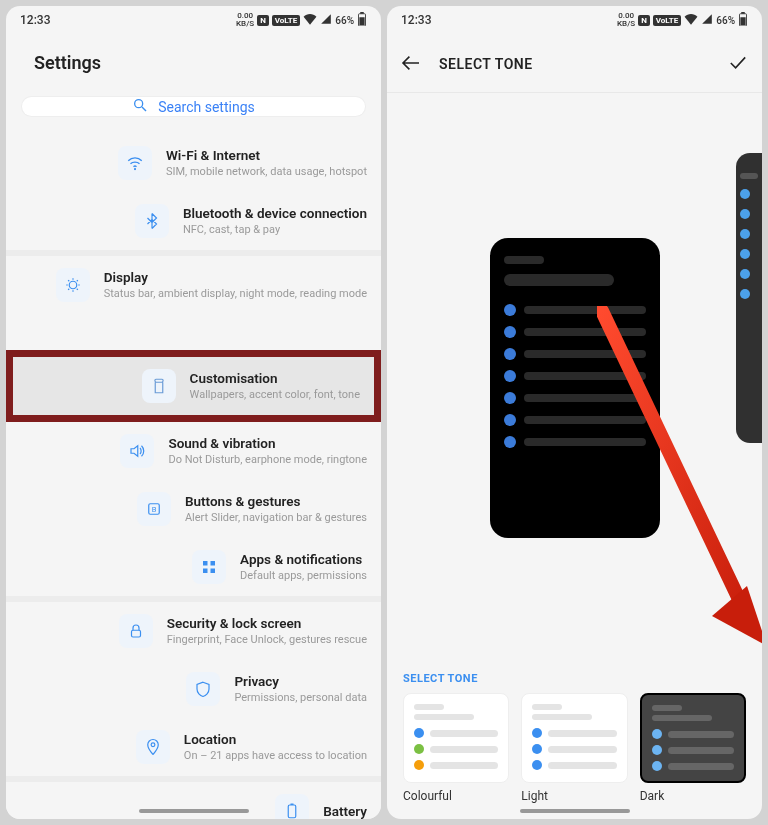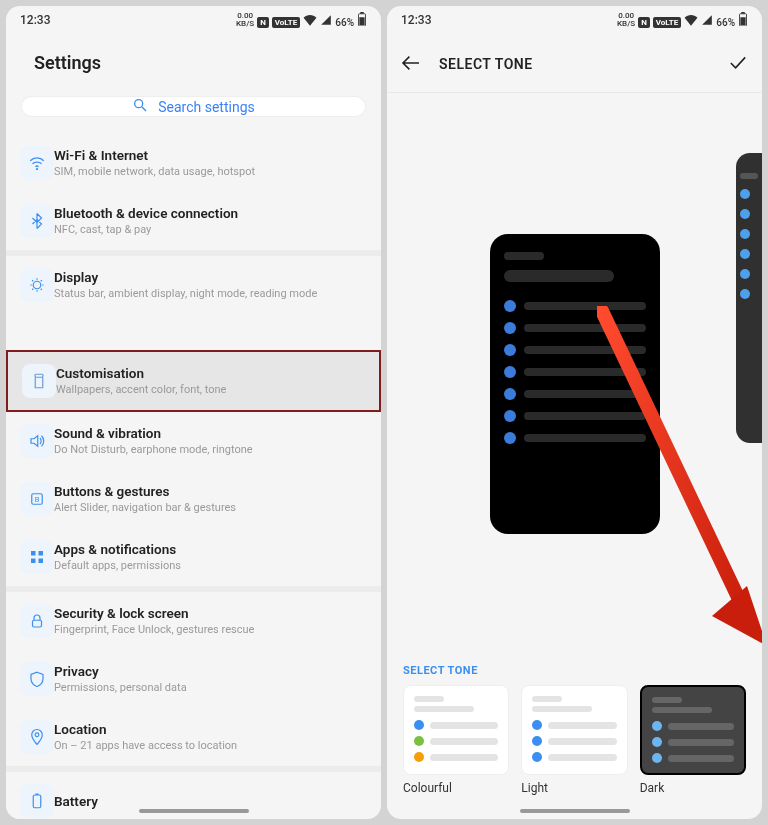"0.00" .status-right { align-items: flex-end -> center }
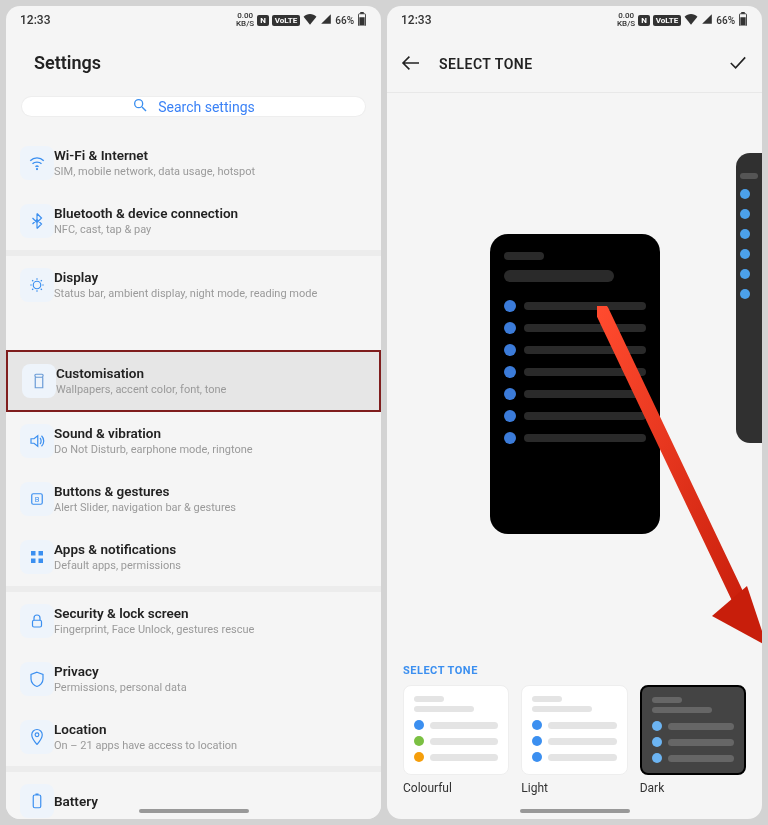"Wi-Fi & Internet" .row { gap: none -> 14px; justify-content: none -> flex-end }
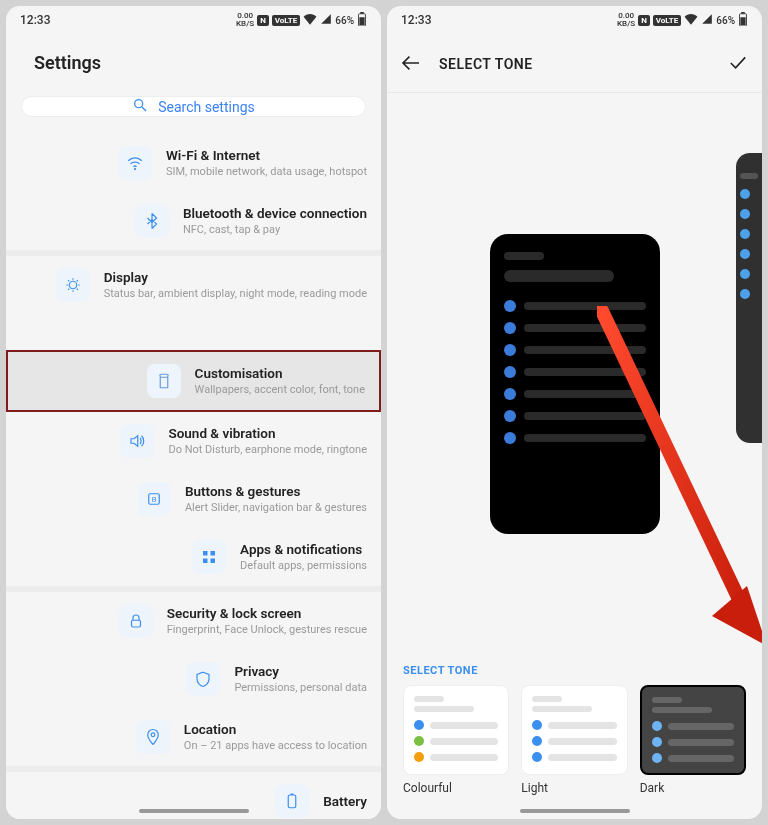"Customisation" .row.highlighted { border: 2px solid #7f1d1d -> 7px solid #7f1d1d }
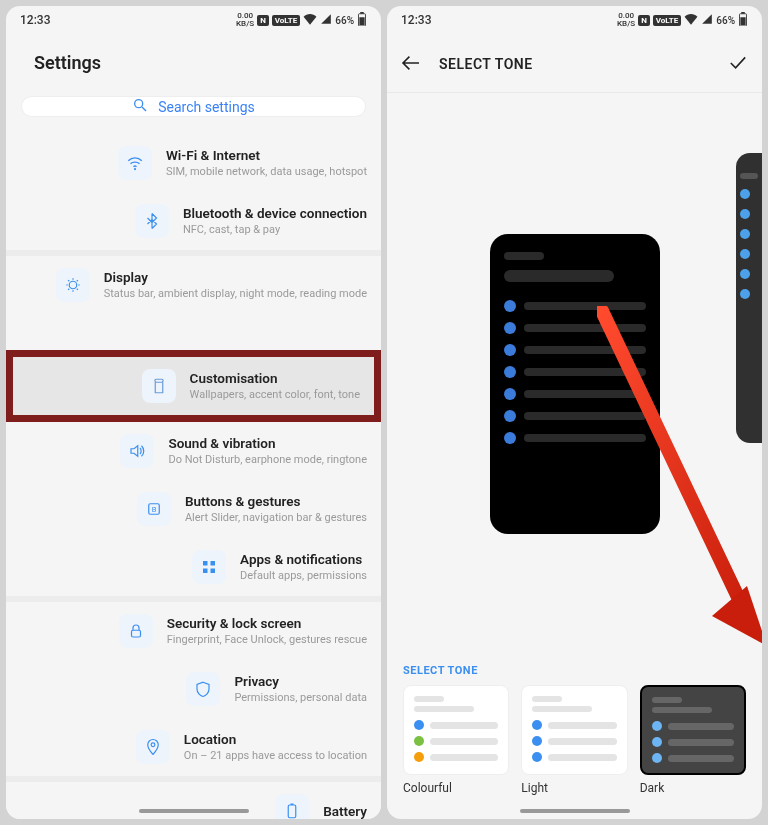"Colourful" .tone-cards { padding: 0 16px 24px 16px -> 0 16px 16px 16px }
